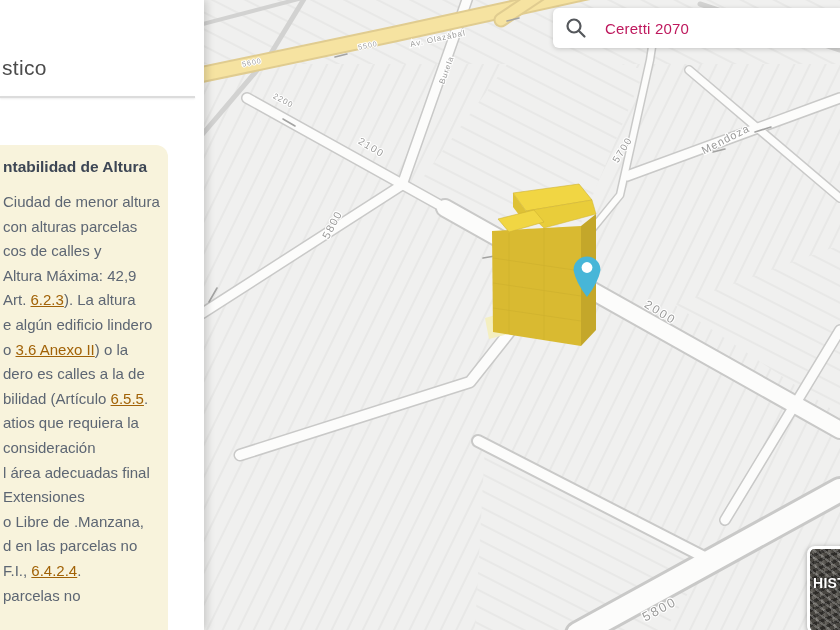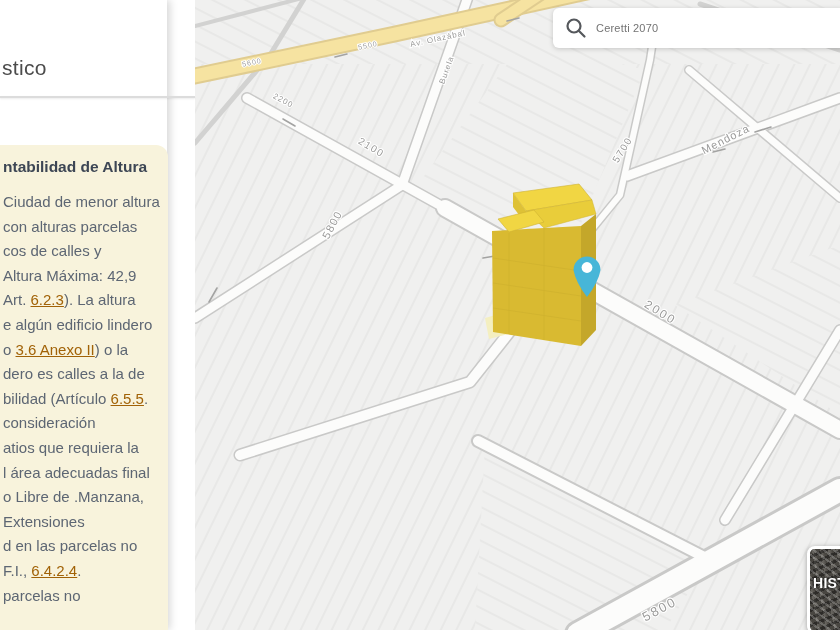"Ceretti 2070" .search-text { color: #737373 -> #be185d; font-size: 11px -> 15px; margin-left: 9px -> 18px }
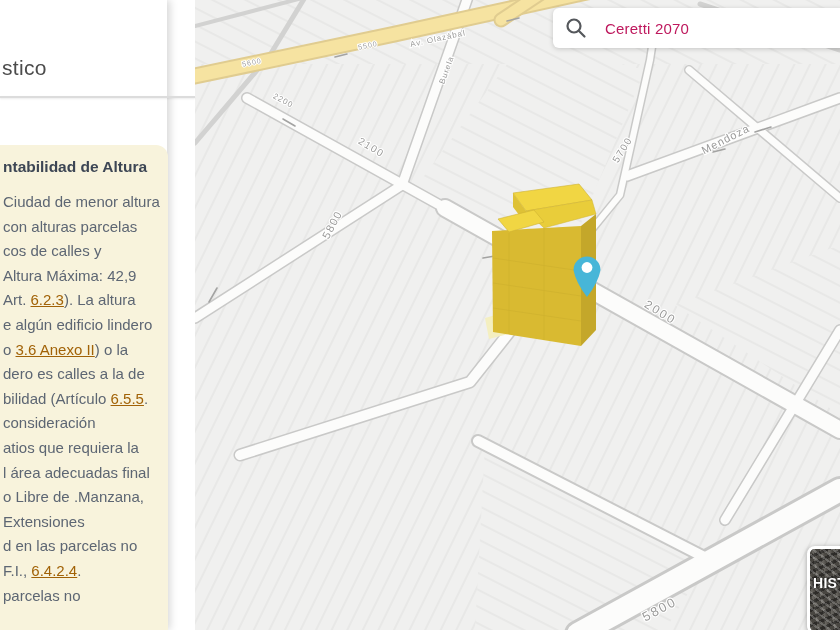"stico" .sidebar { width: 167px -> 204px }
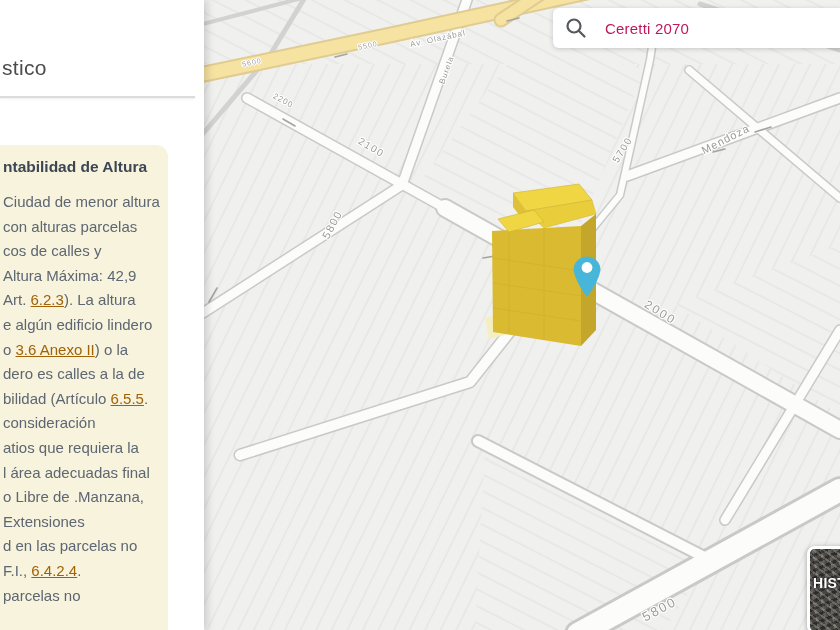"consideración" p.panel-line { order: before "atios que requiera la" -> after "atios que requiera la" }
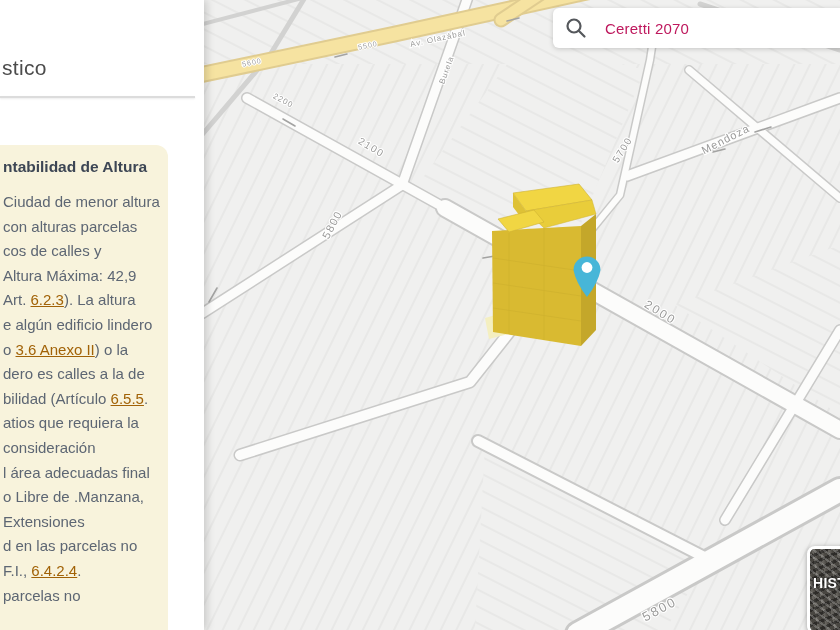"o Libre de .Manzana," p.panel-line { order: before "Extensiones" -> after "Extensiones" }
